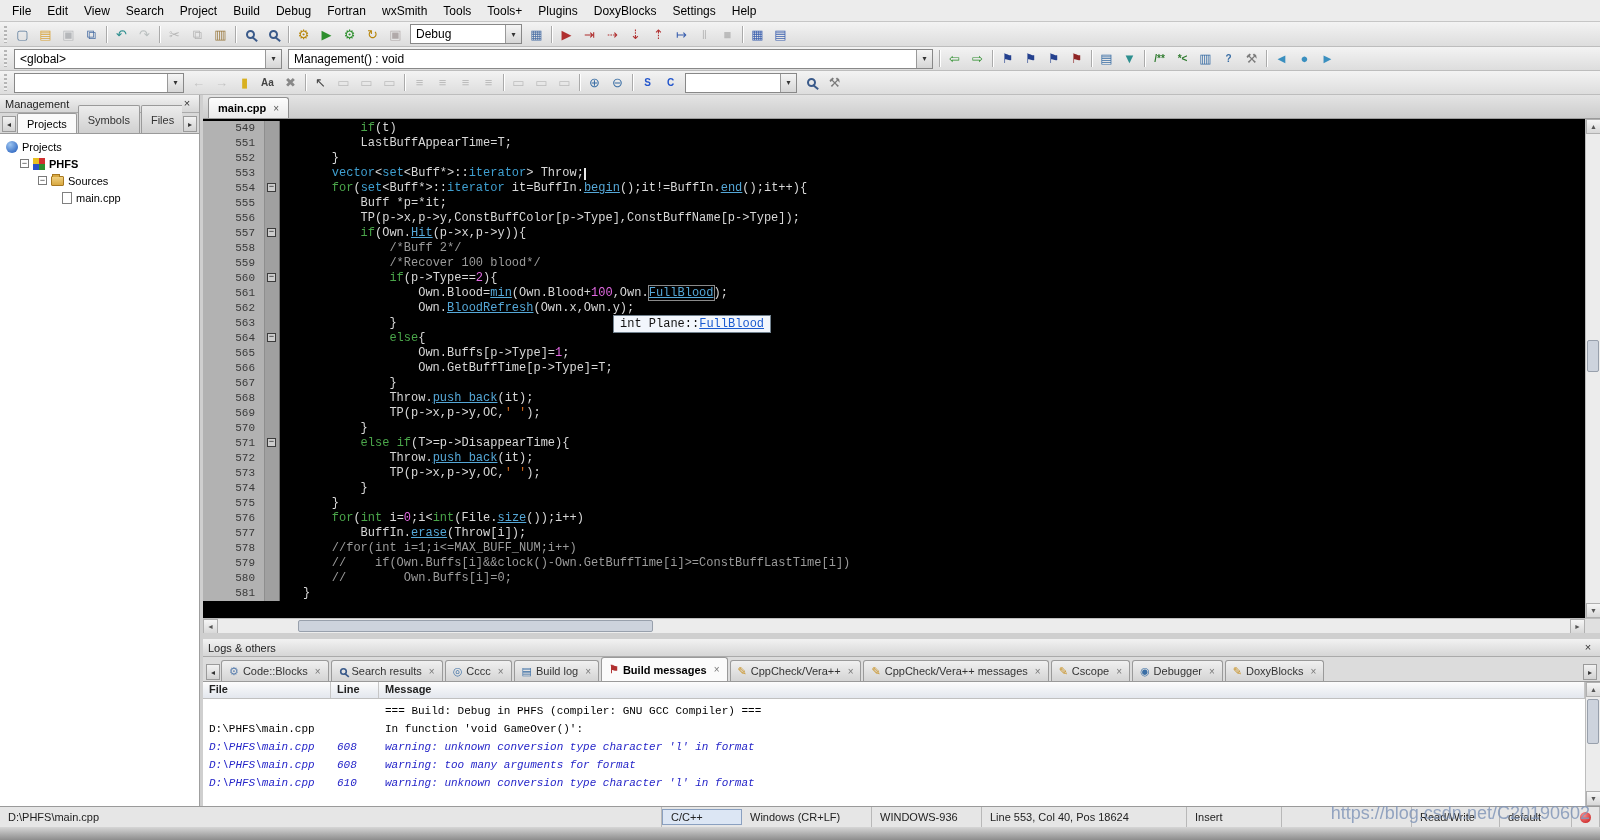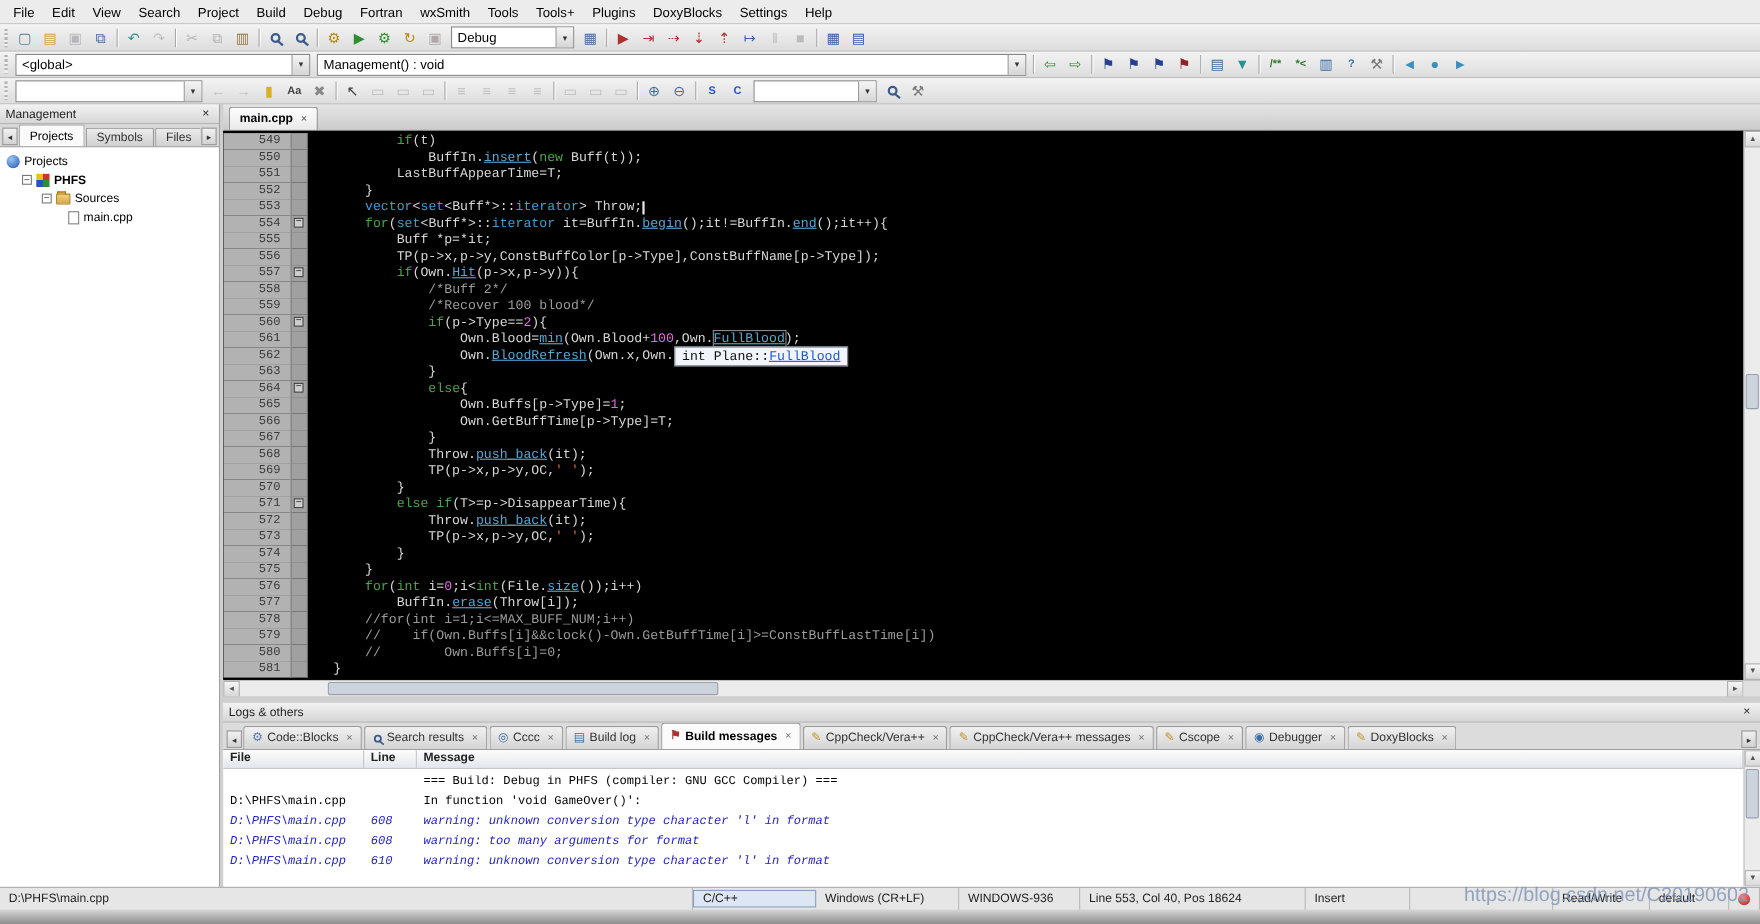"Symbols" .mtab { height: 17px -> 28px }
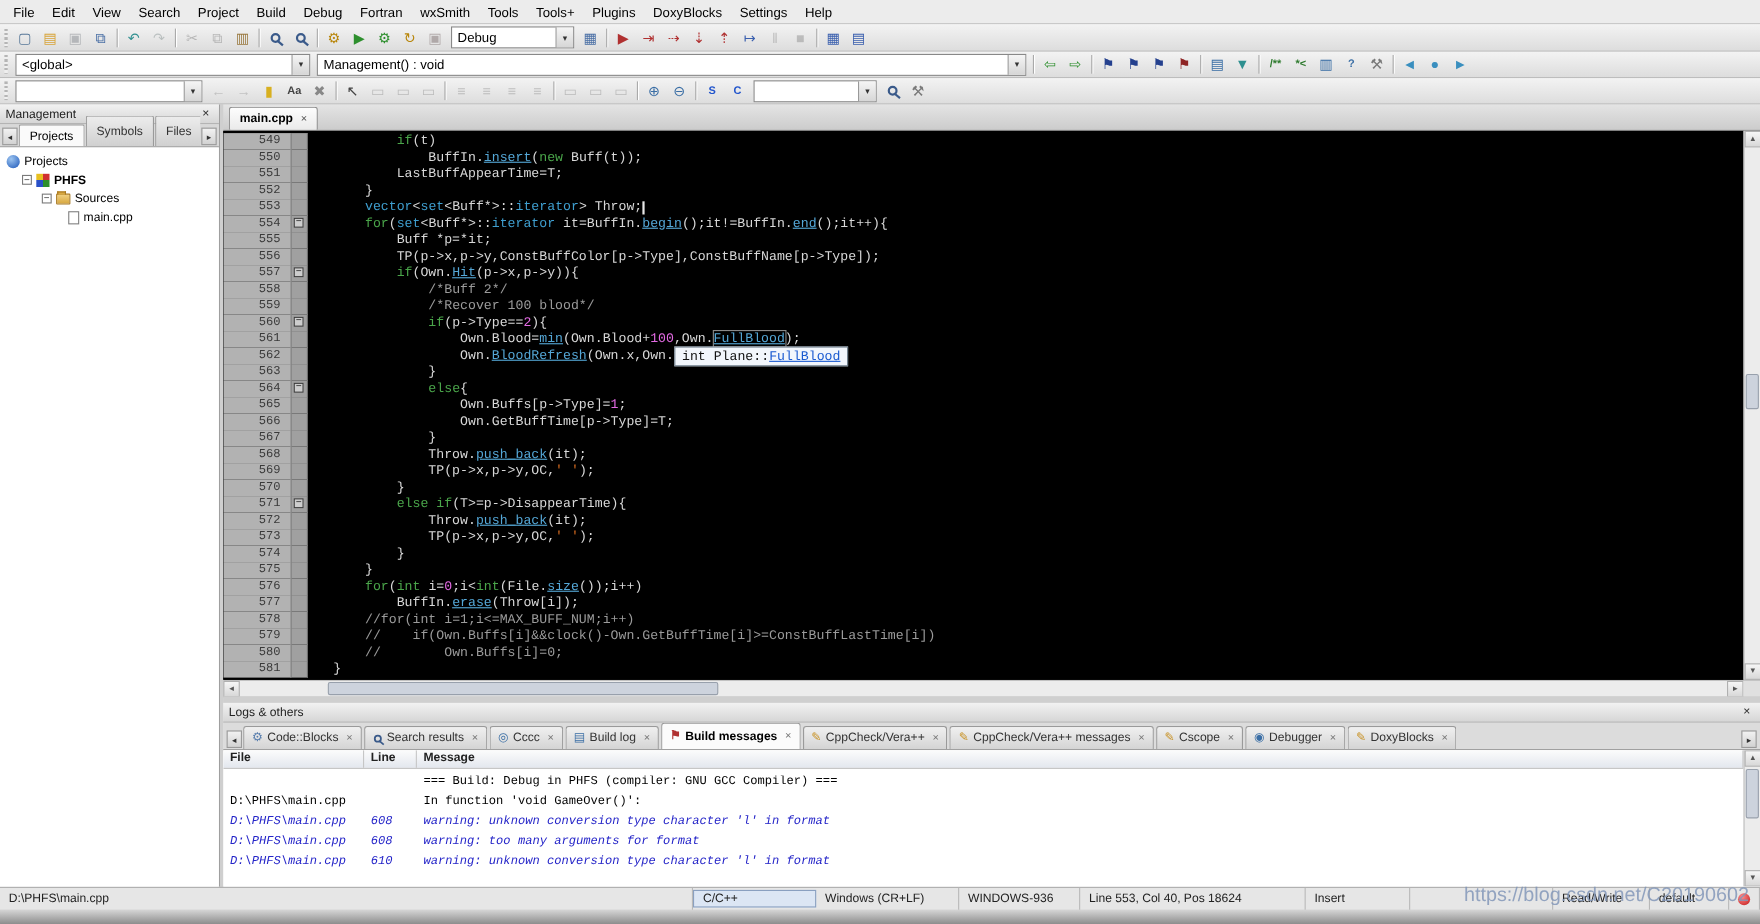"550" div.cline { html: <div> <span>550</span> <span></span> <span><span> BuffIn.</span><span>insert</span><span>(</span><span>new</span><span> Buff(t));</span></span> </div> -> none }
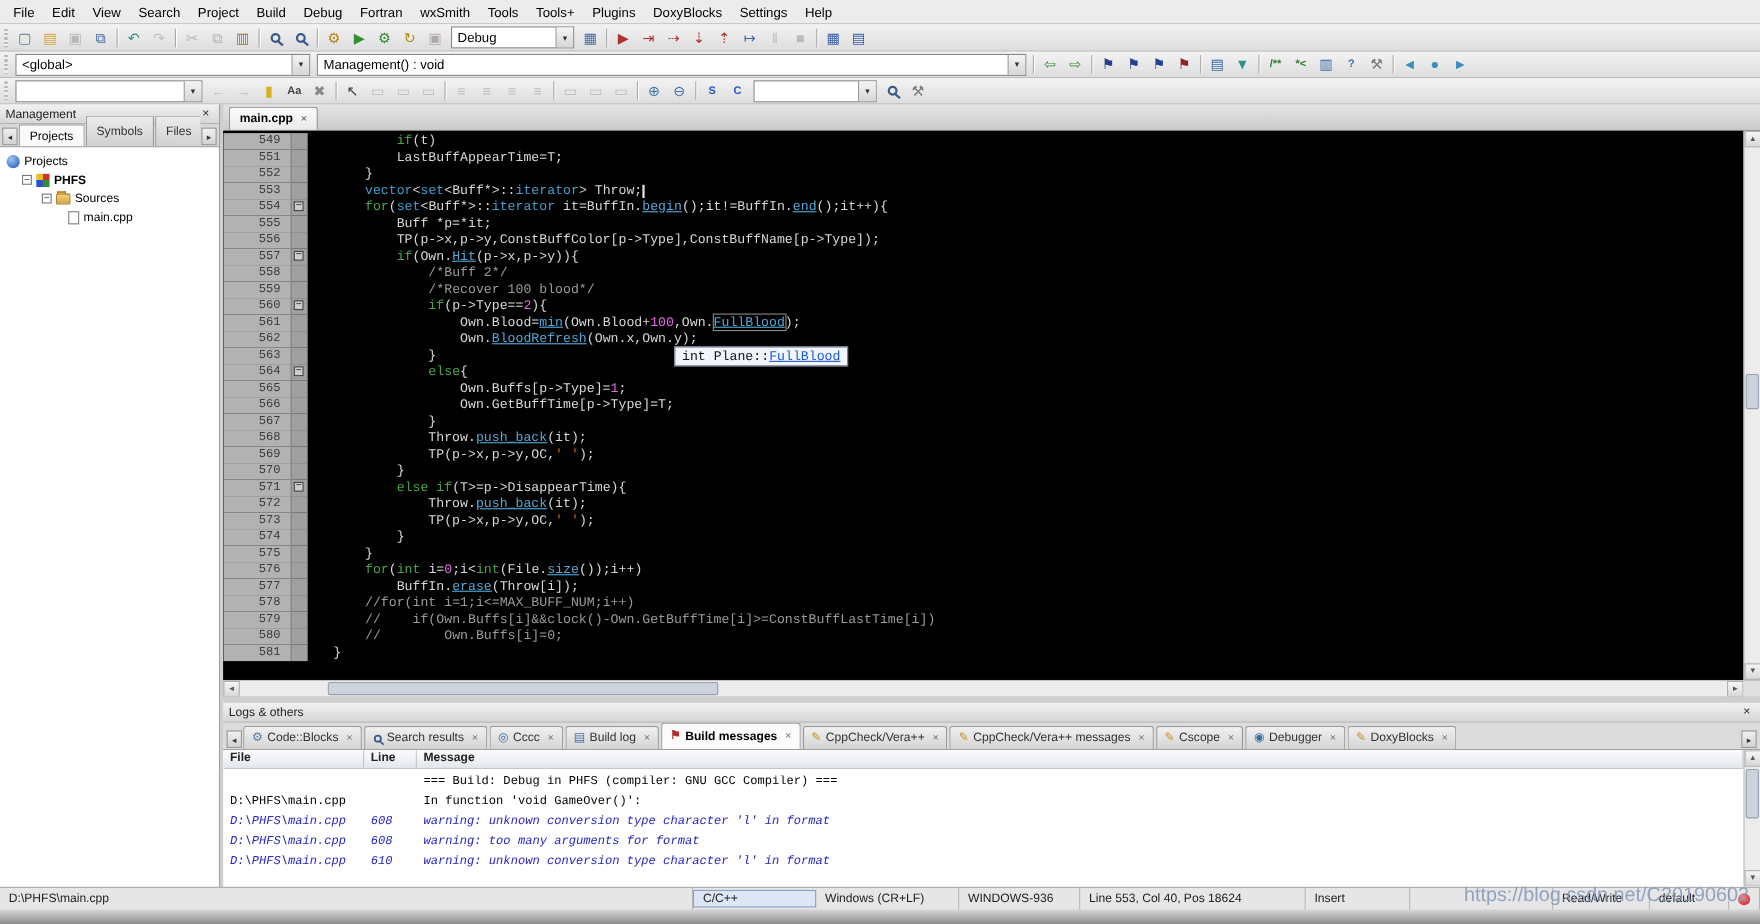"C/C++" div.seg { width: 112px -> 80px }
